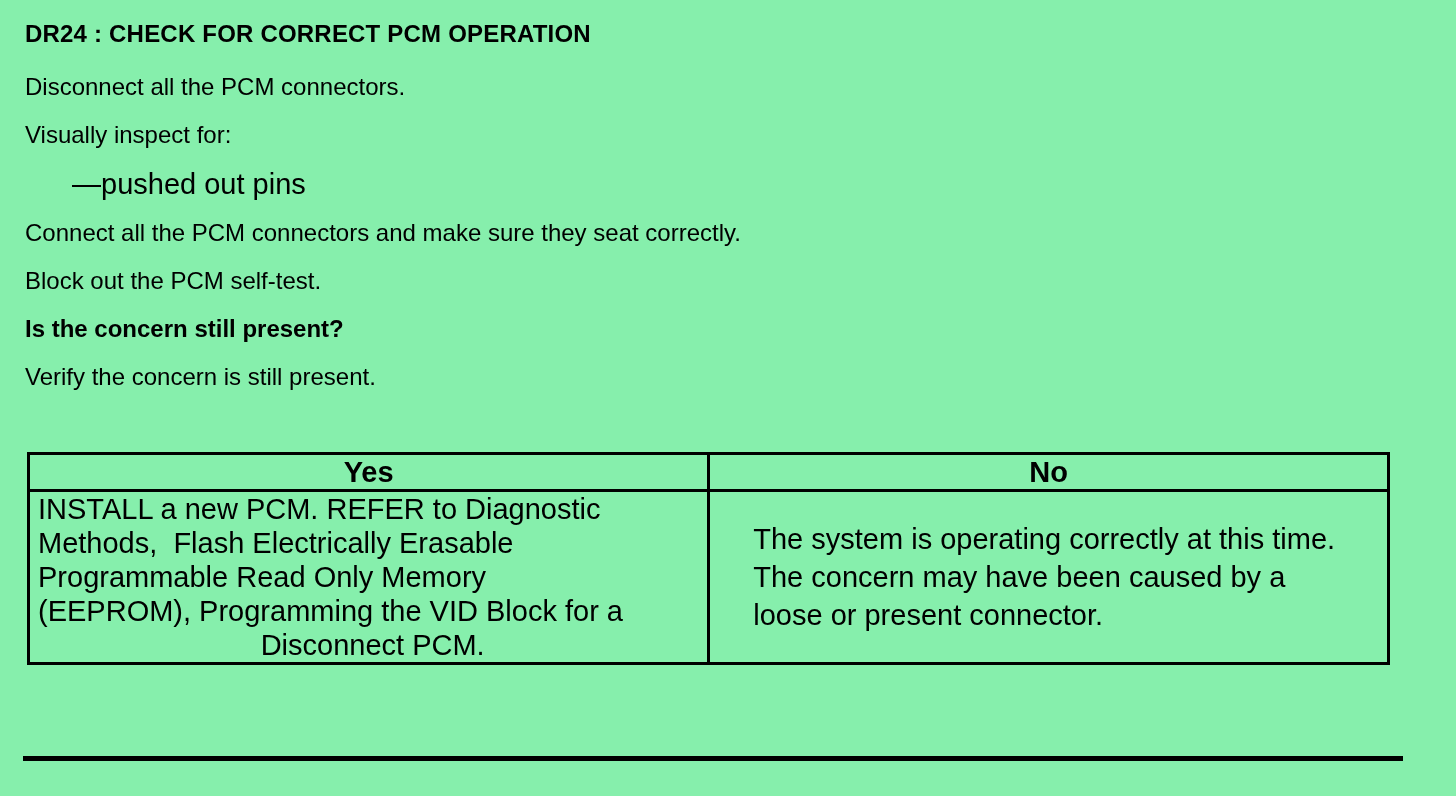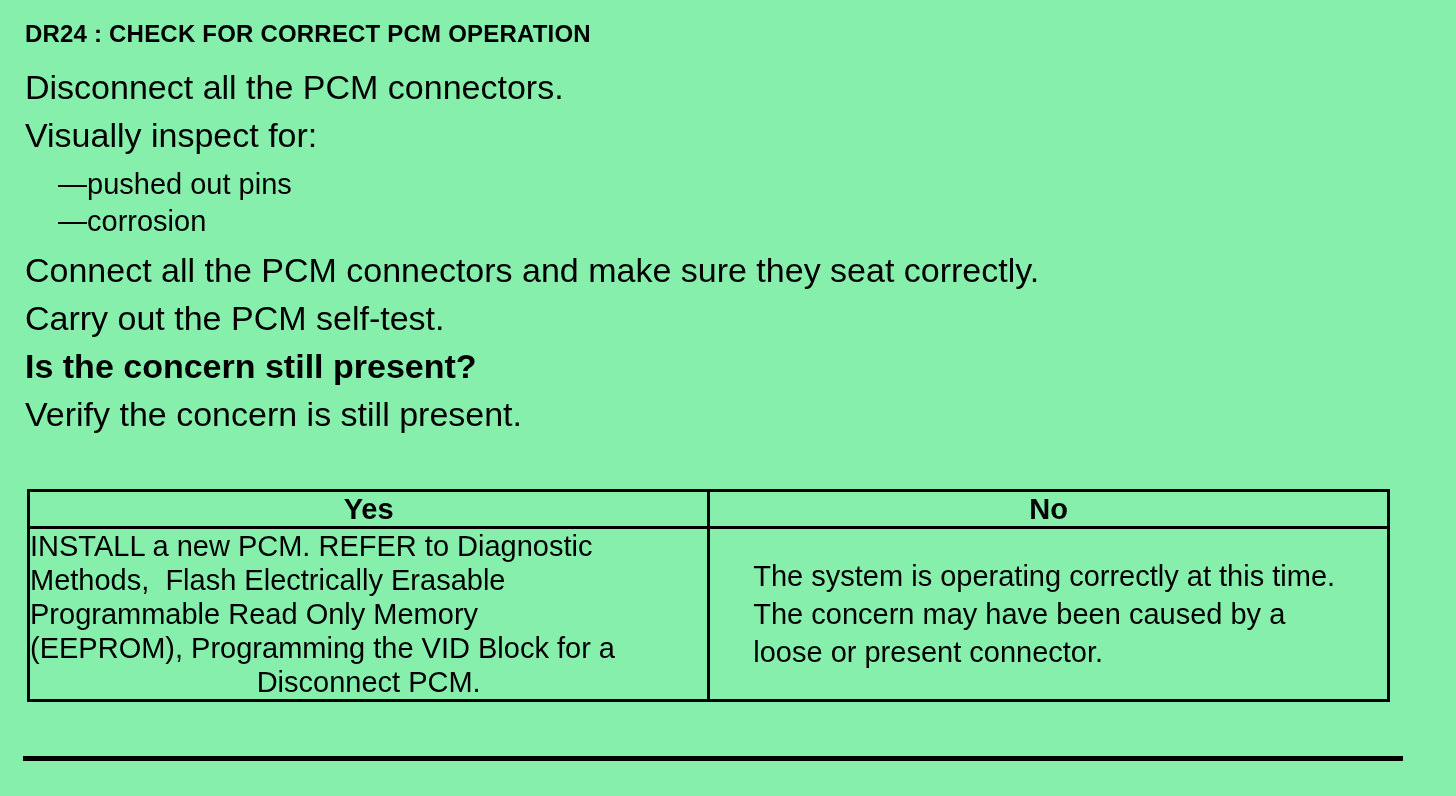"Disconnect all the PCM connectors." .para { font-size: 34px -> 24px }
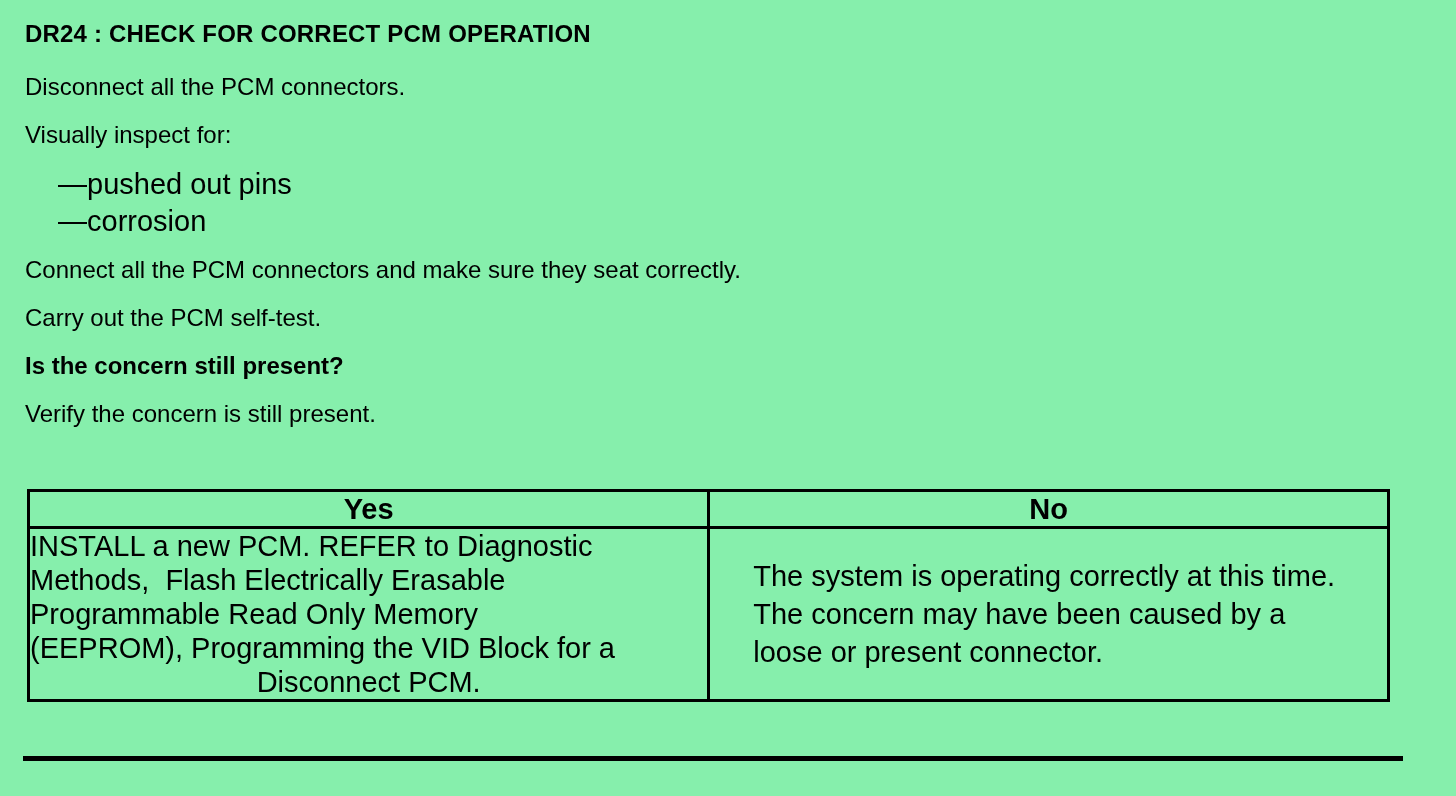"—pushed out pins" .inspection-item { margin: 0 0 0 33px -> 0 0 0 47px }
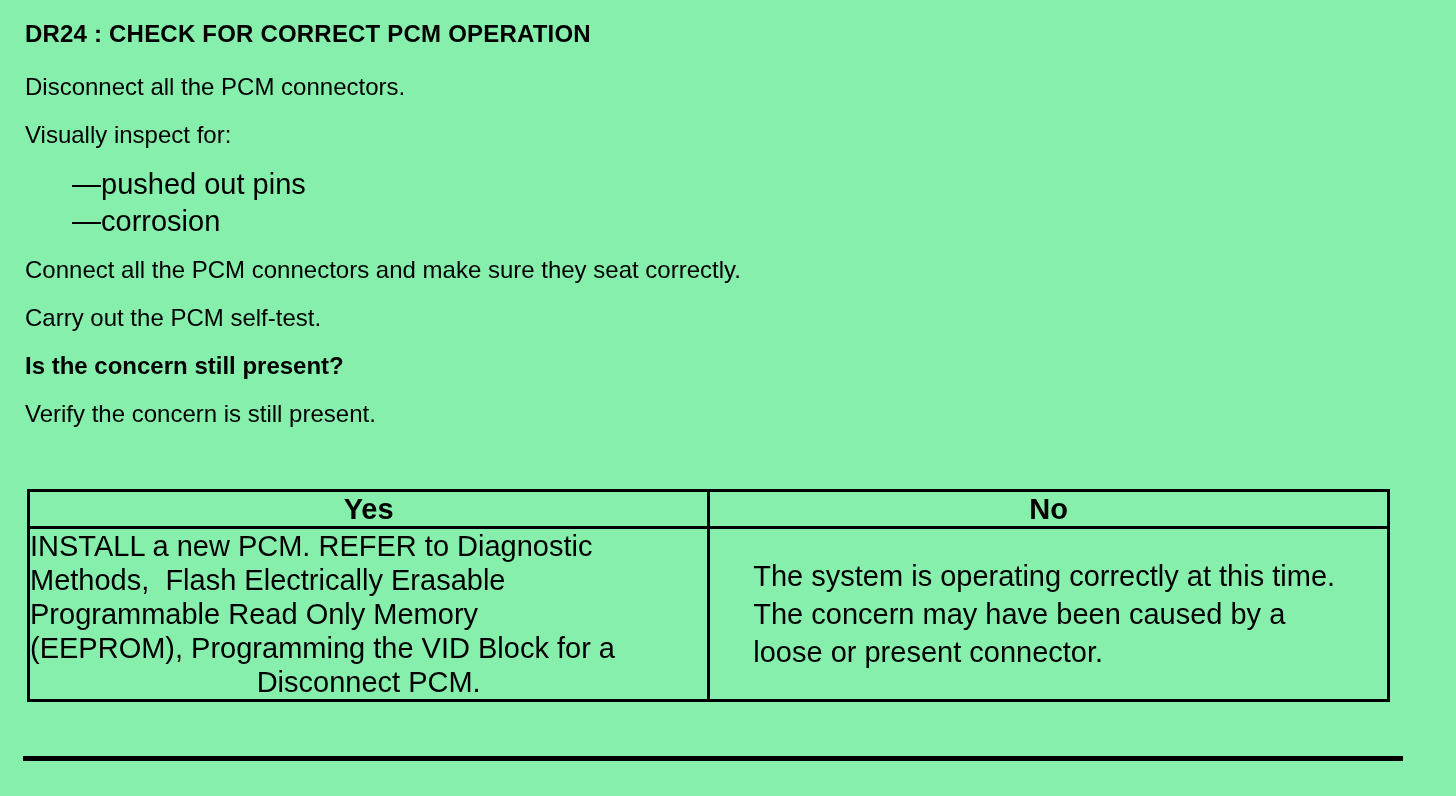"—corrosion" p.inspection-item { html: <p>—corrosion</p> -> none }
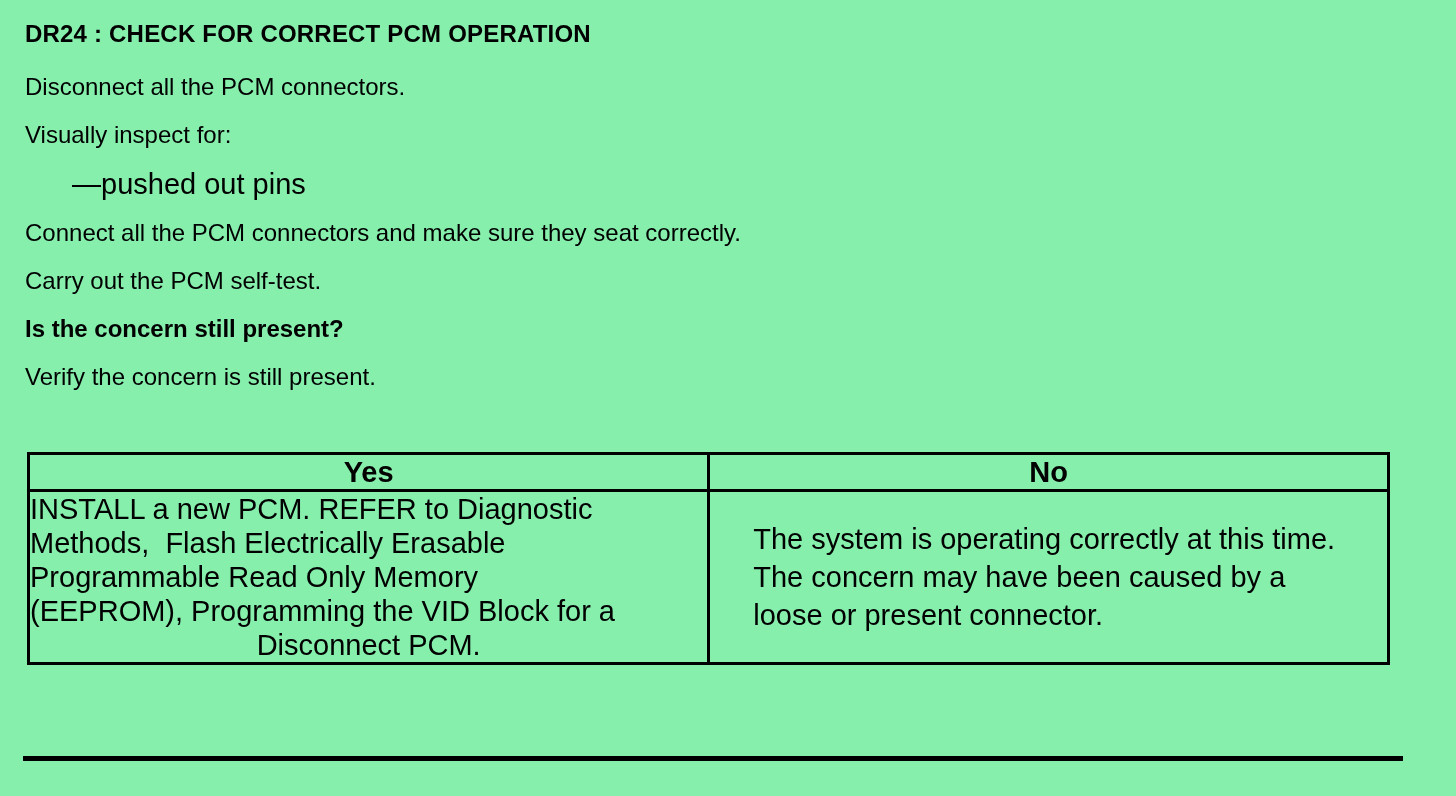"Carry out the PCM self-test." p.para { text: Carry -> Block }
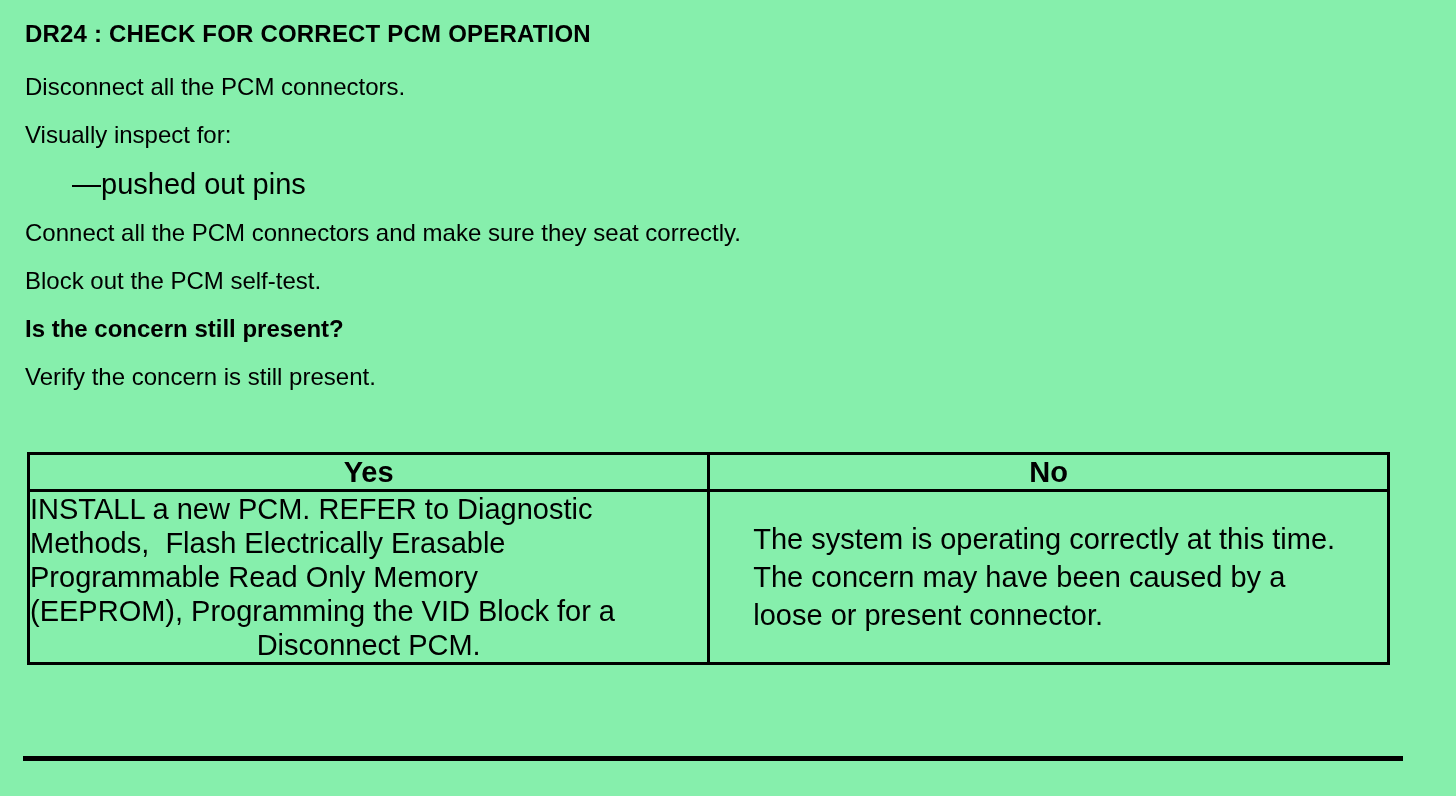"INSTALL a new PCM. REFER" .yes-cell .cell-line { margin-left: none -> 8px }
